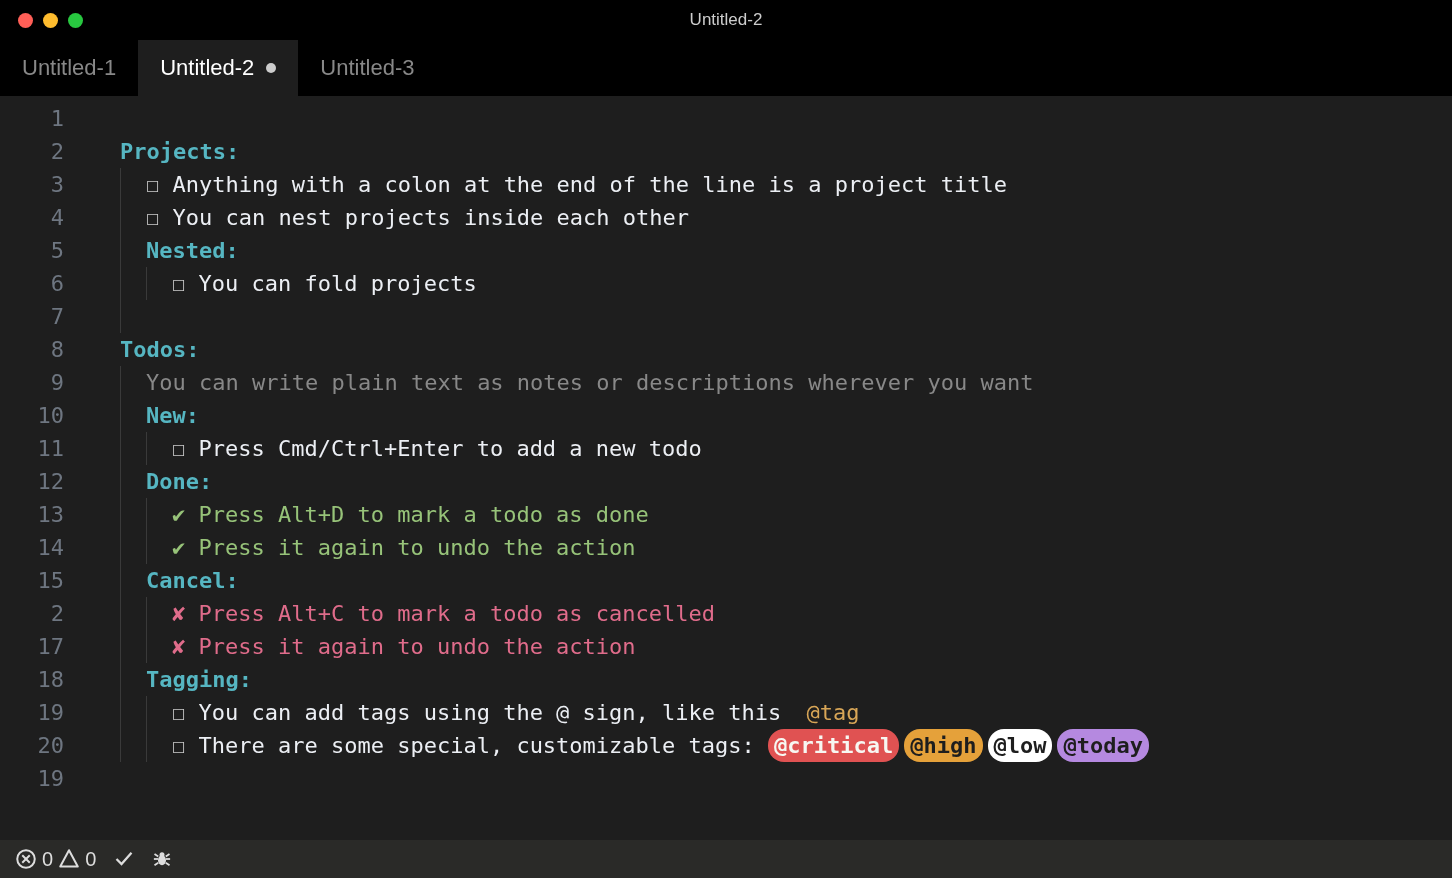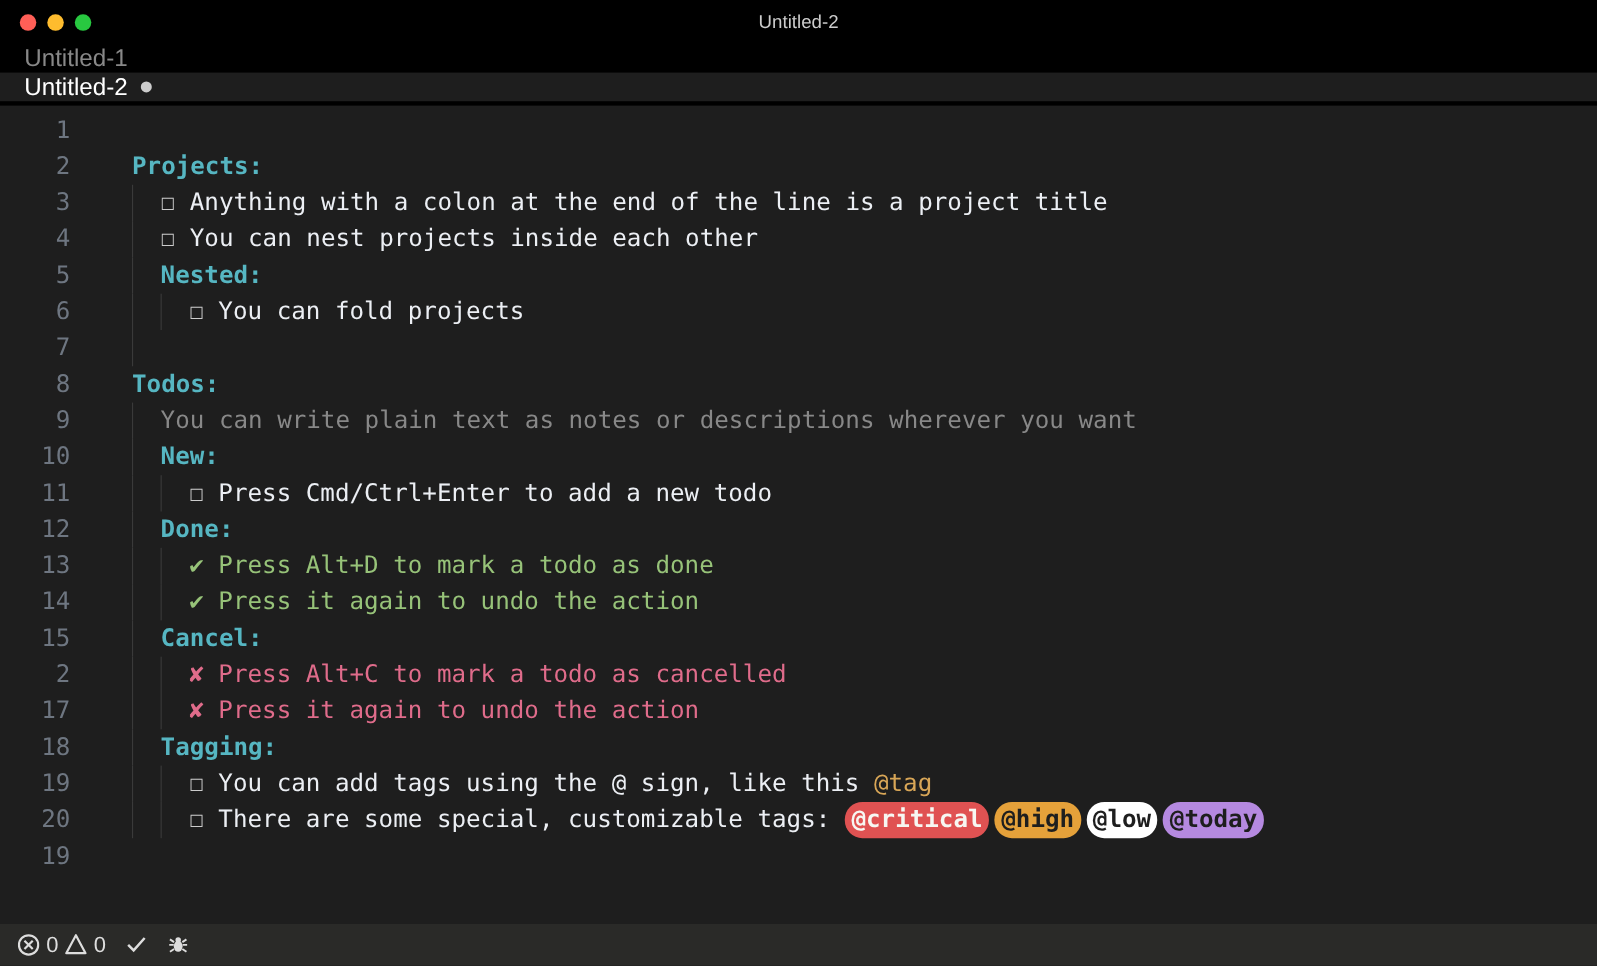"Untitled-1" .tabbar { flex-direction: column -> none }
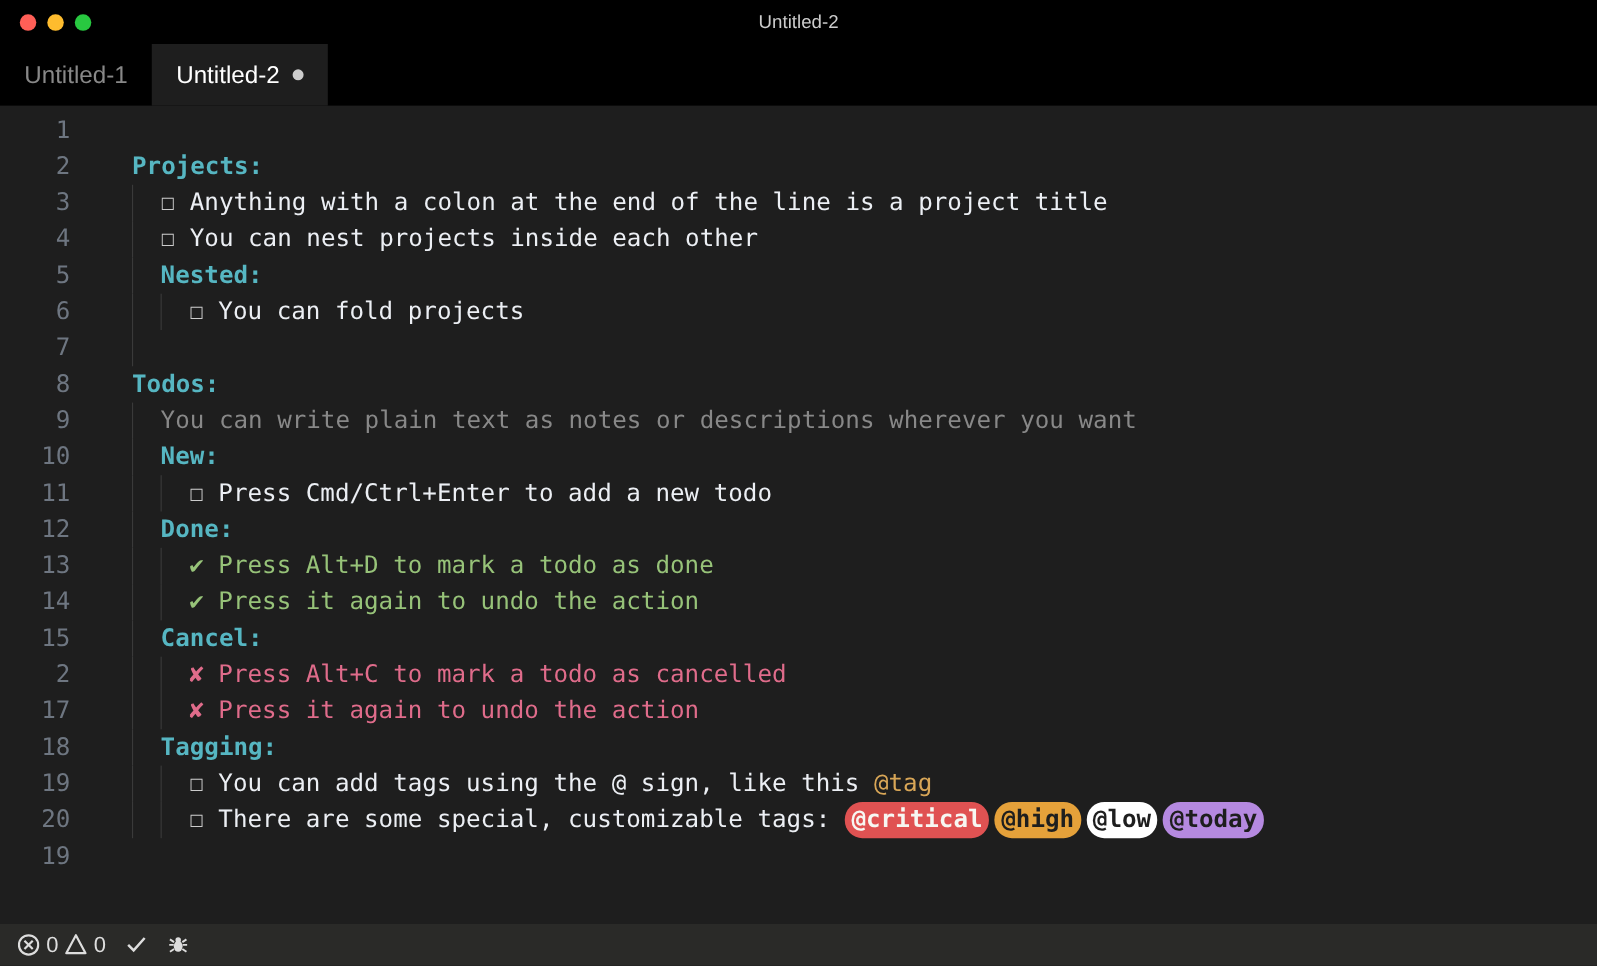"Untitled-3" div.tab { html: none -> <div> <span>Untitled-3</span> </div> }
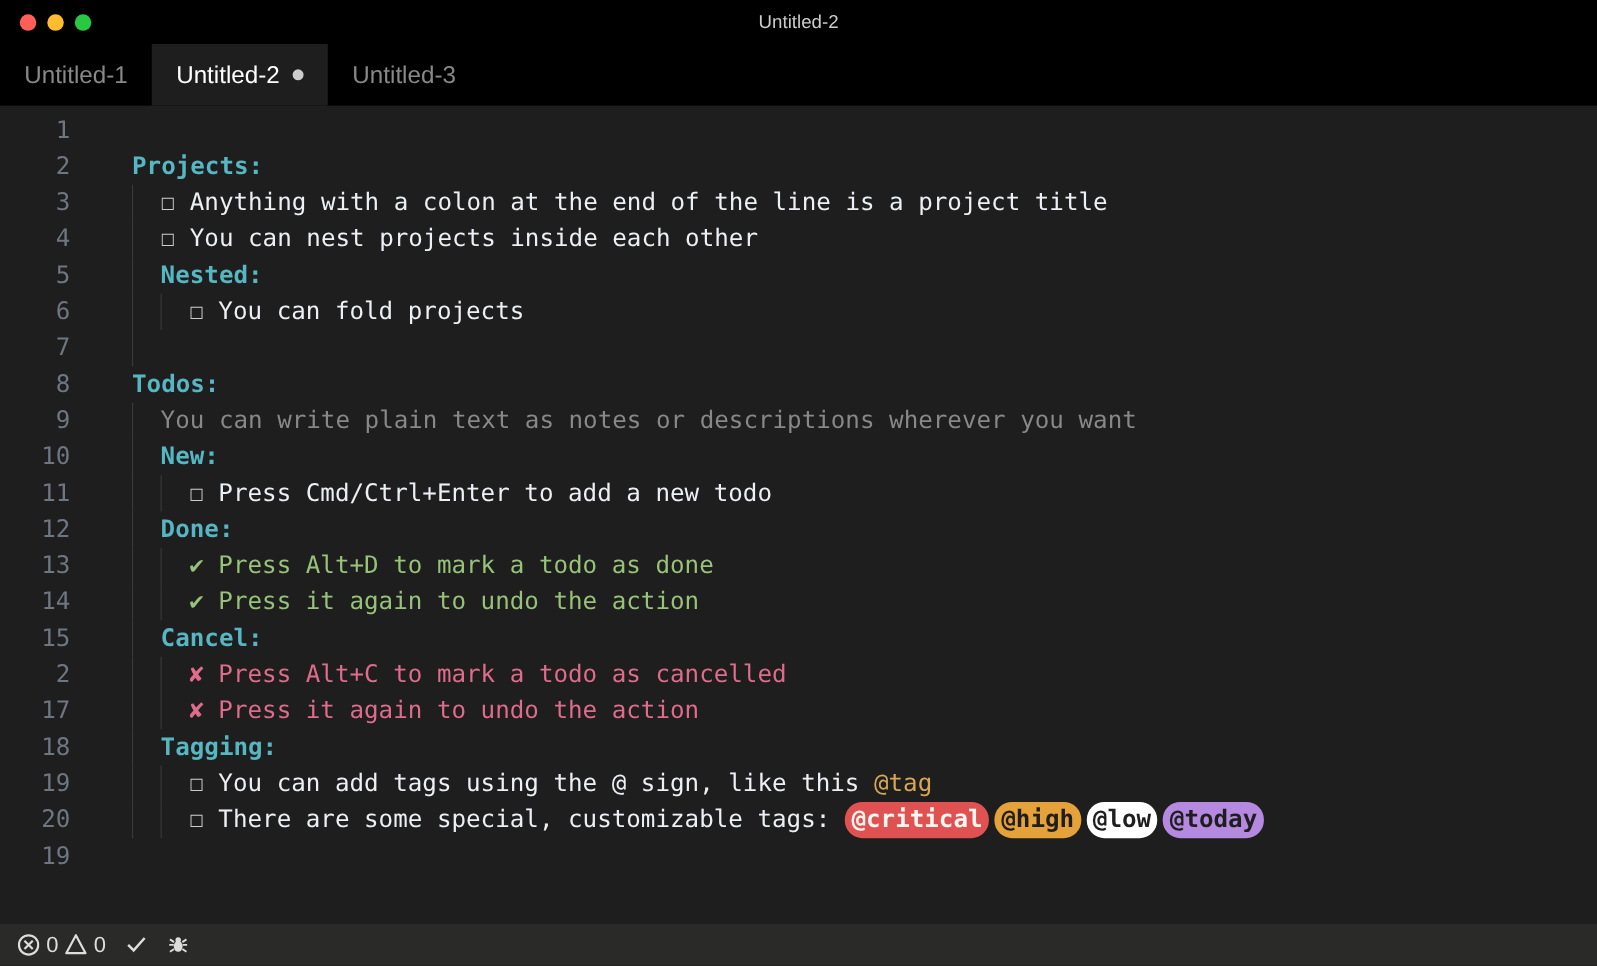"@tag" .tag-plain { margin-left: none -> 12px }
